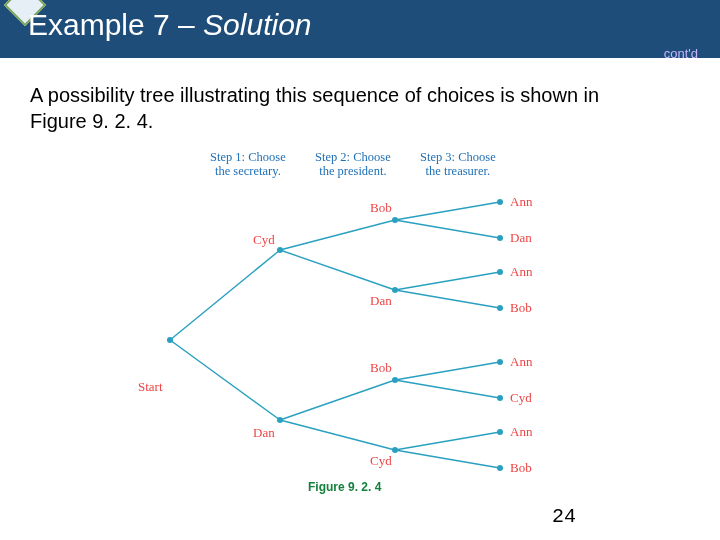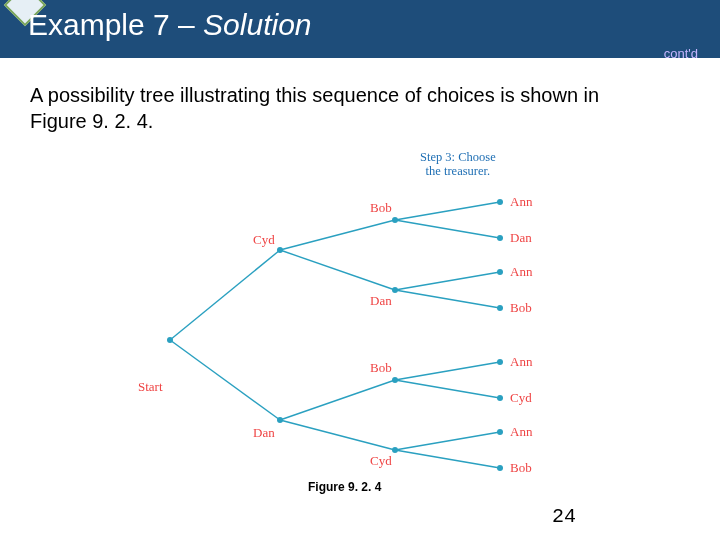"Step 1: Choose" div.step-header { html: none -> <div>Step 1: Choose the secretary.</div> }
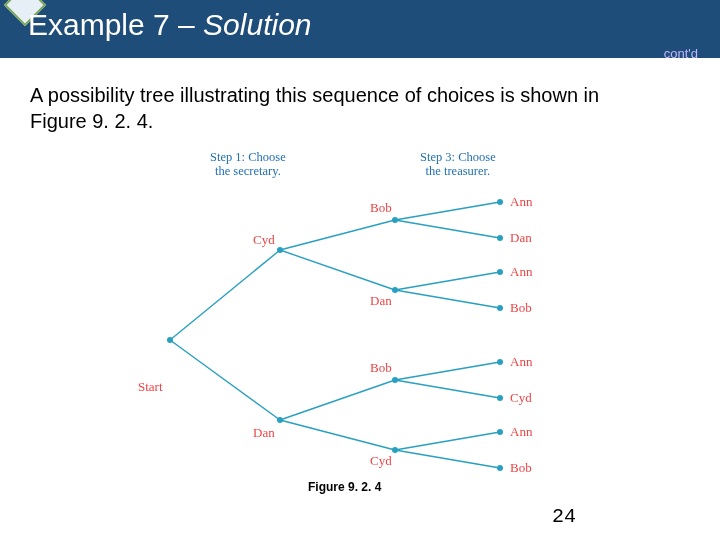"Step 2: Choose" div.step-header { html: none -> <div>Step 2: Choose the president.</div> }
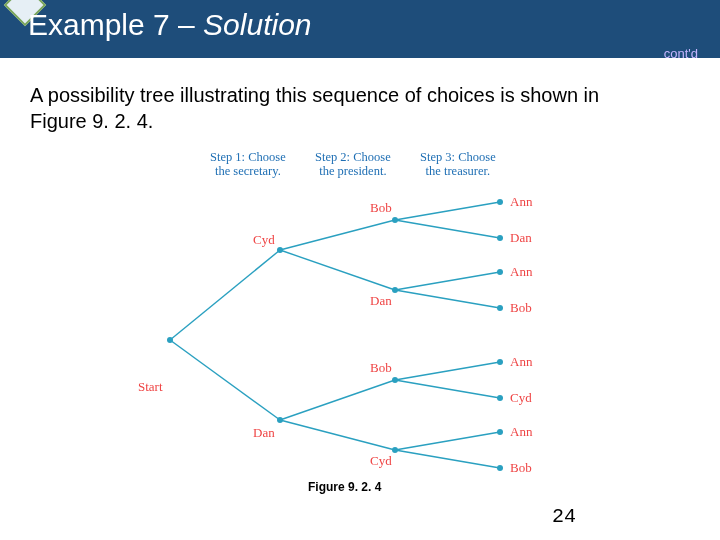"Figure 9. 2. 4" .caption { color: #000000 -> #15803d }
